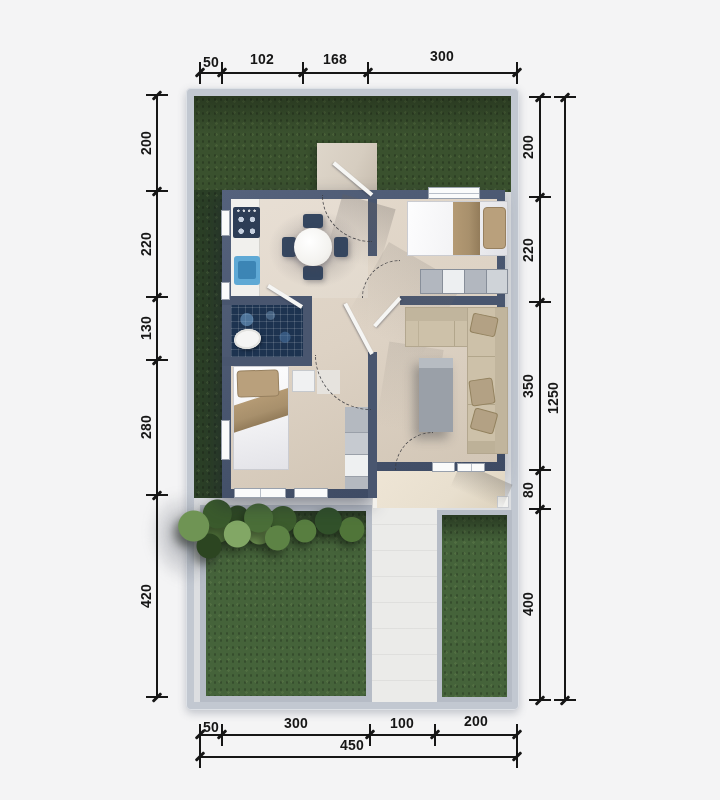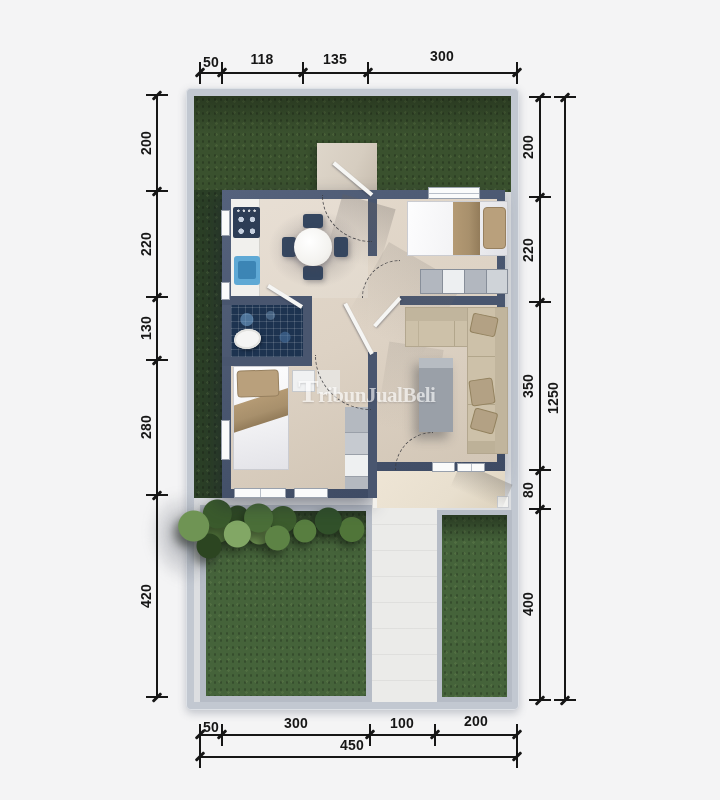"118" div.abs { text: 118 -> 102 }
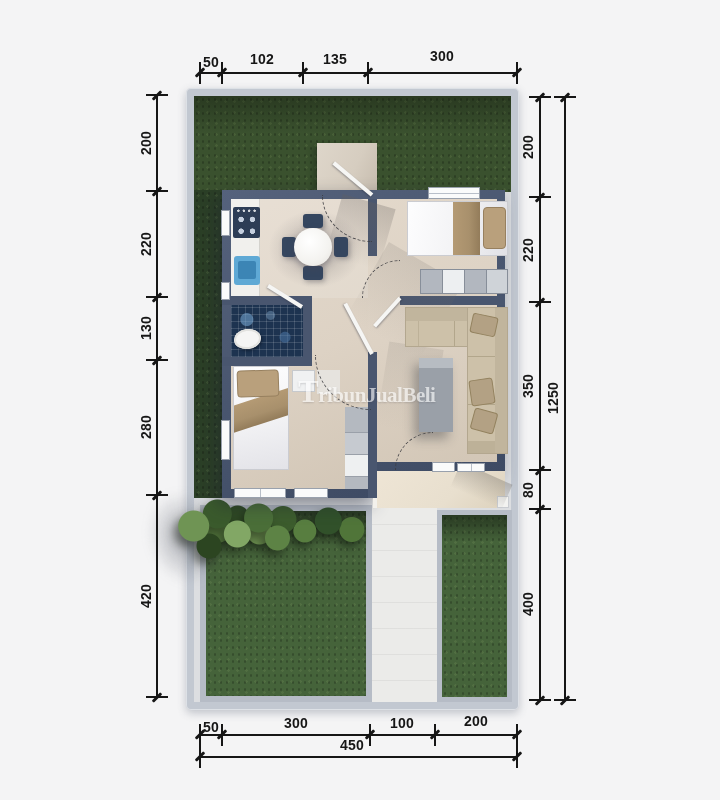"135" div.abs { text: 135 -> 168 }
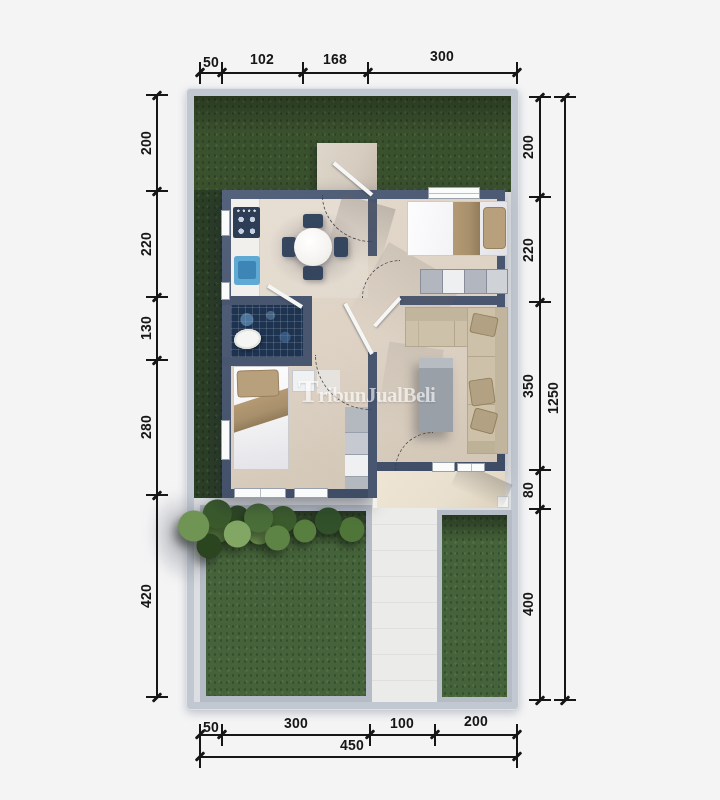"TribunJualBeli" div.abs { html: <div>TribunJualBeli</div> -> none }
